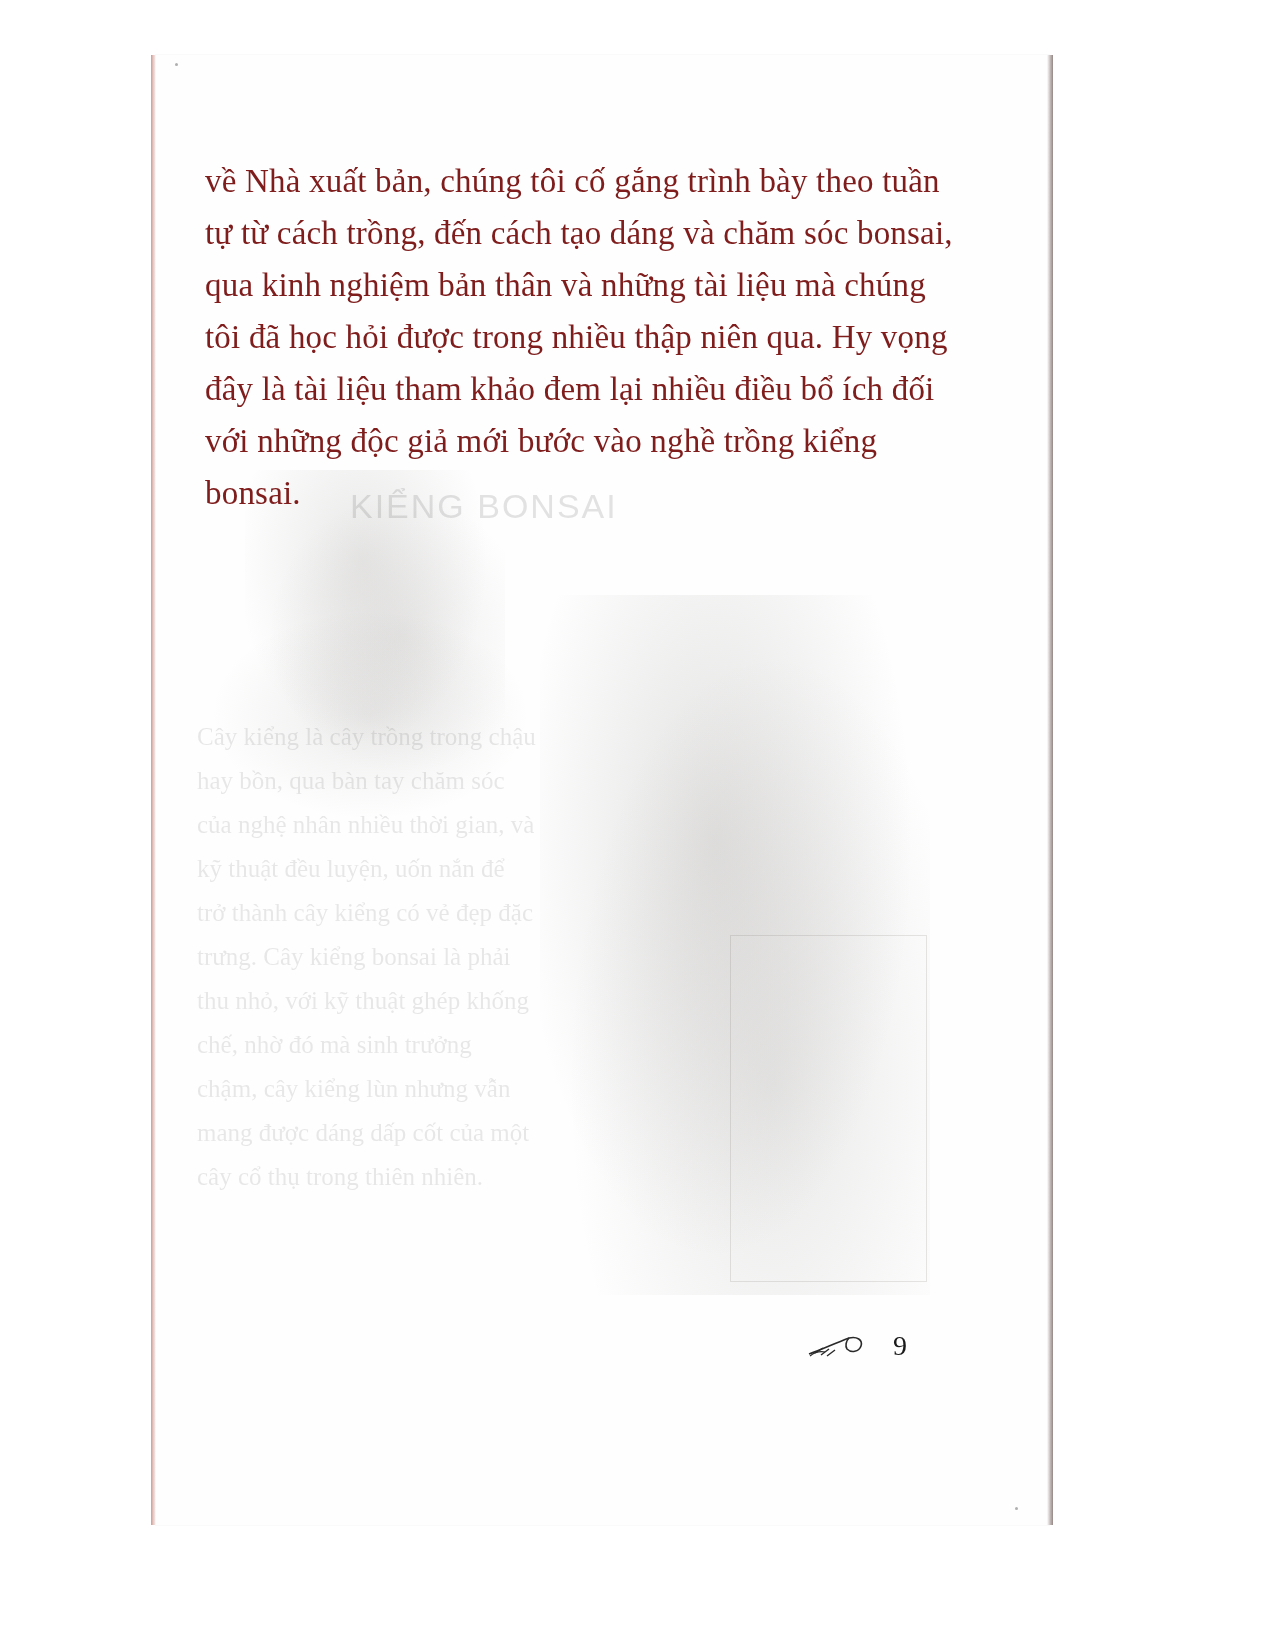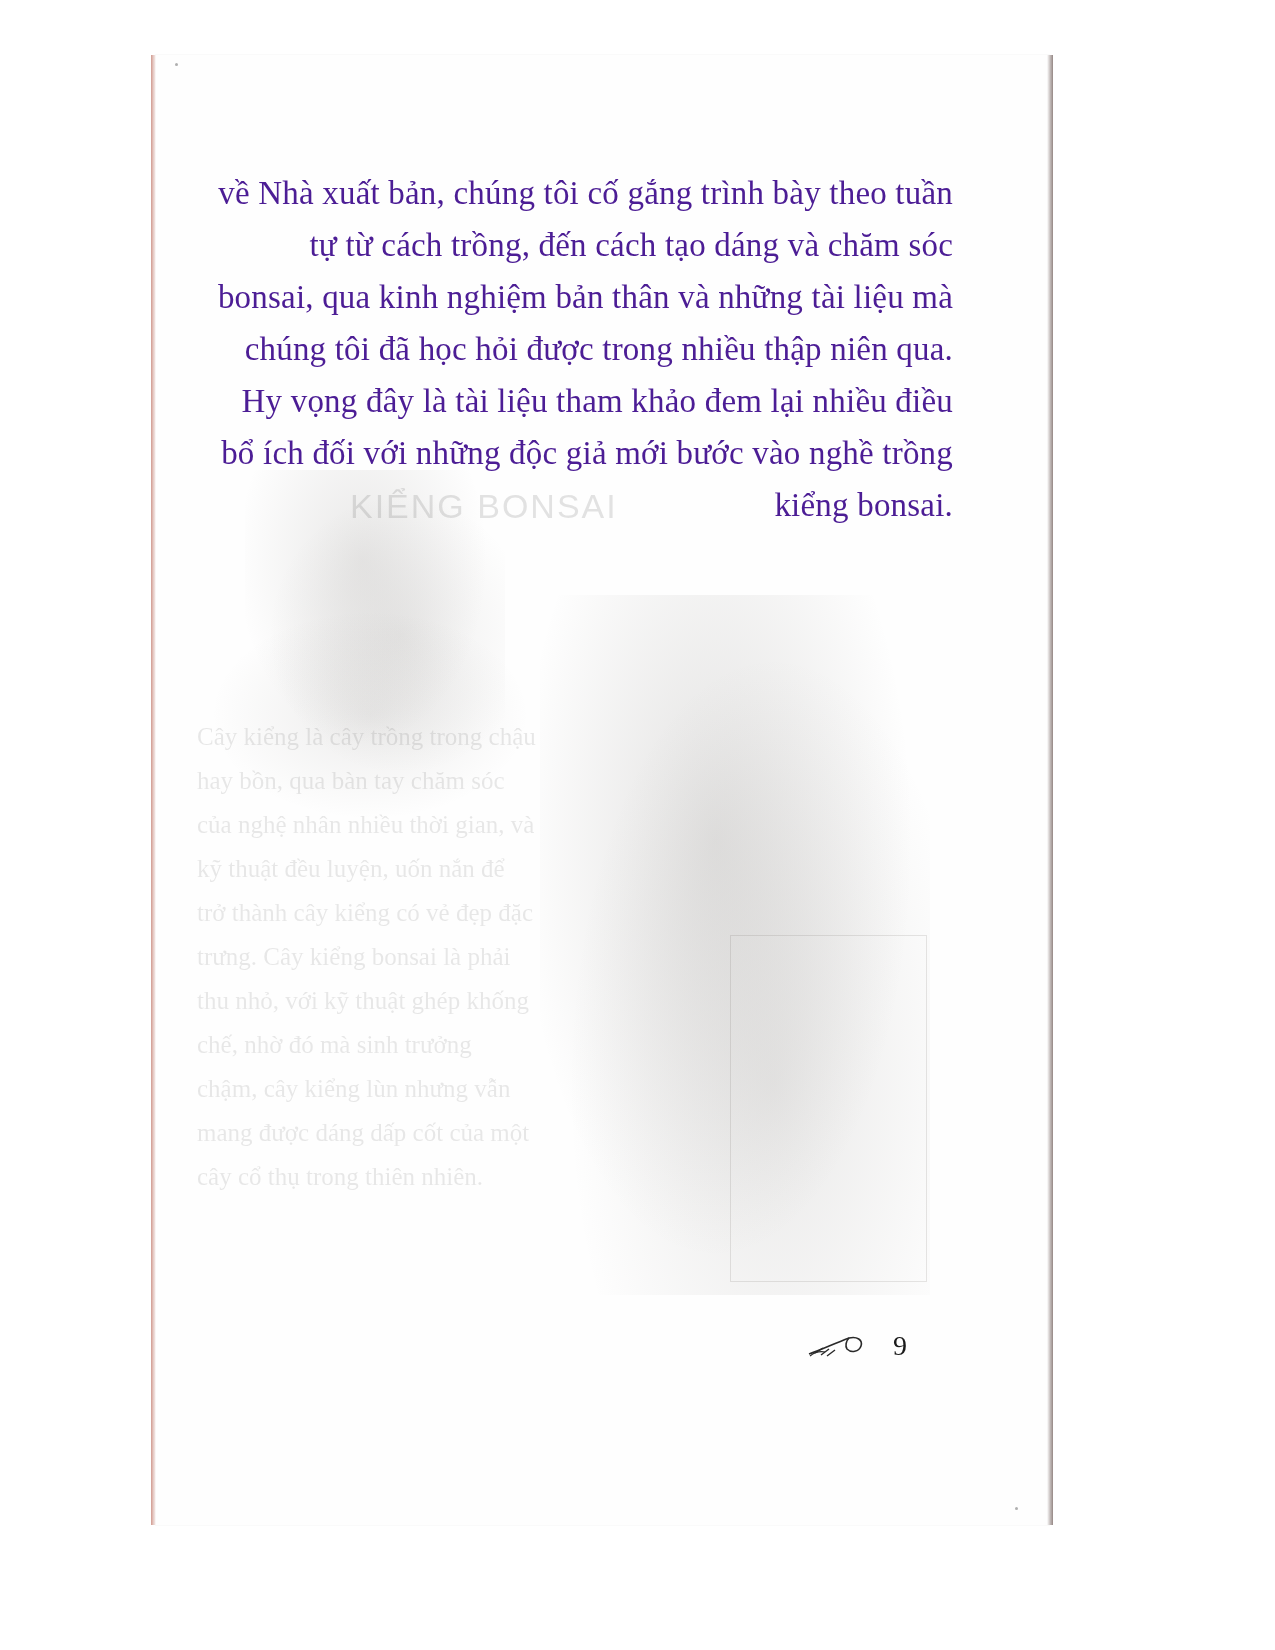"về Nhà xuất bản, chúng" .text-block p { color: #4c1d95 -> #7f1d1d; margin: 12px -> 0; text-align: right -> left }
